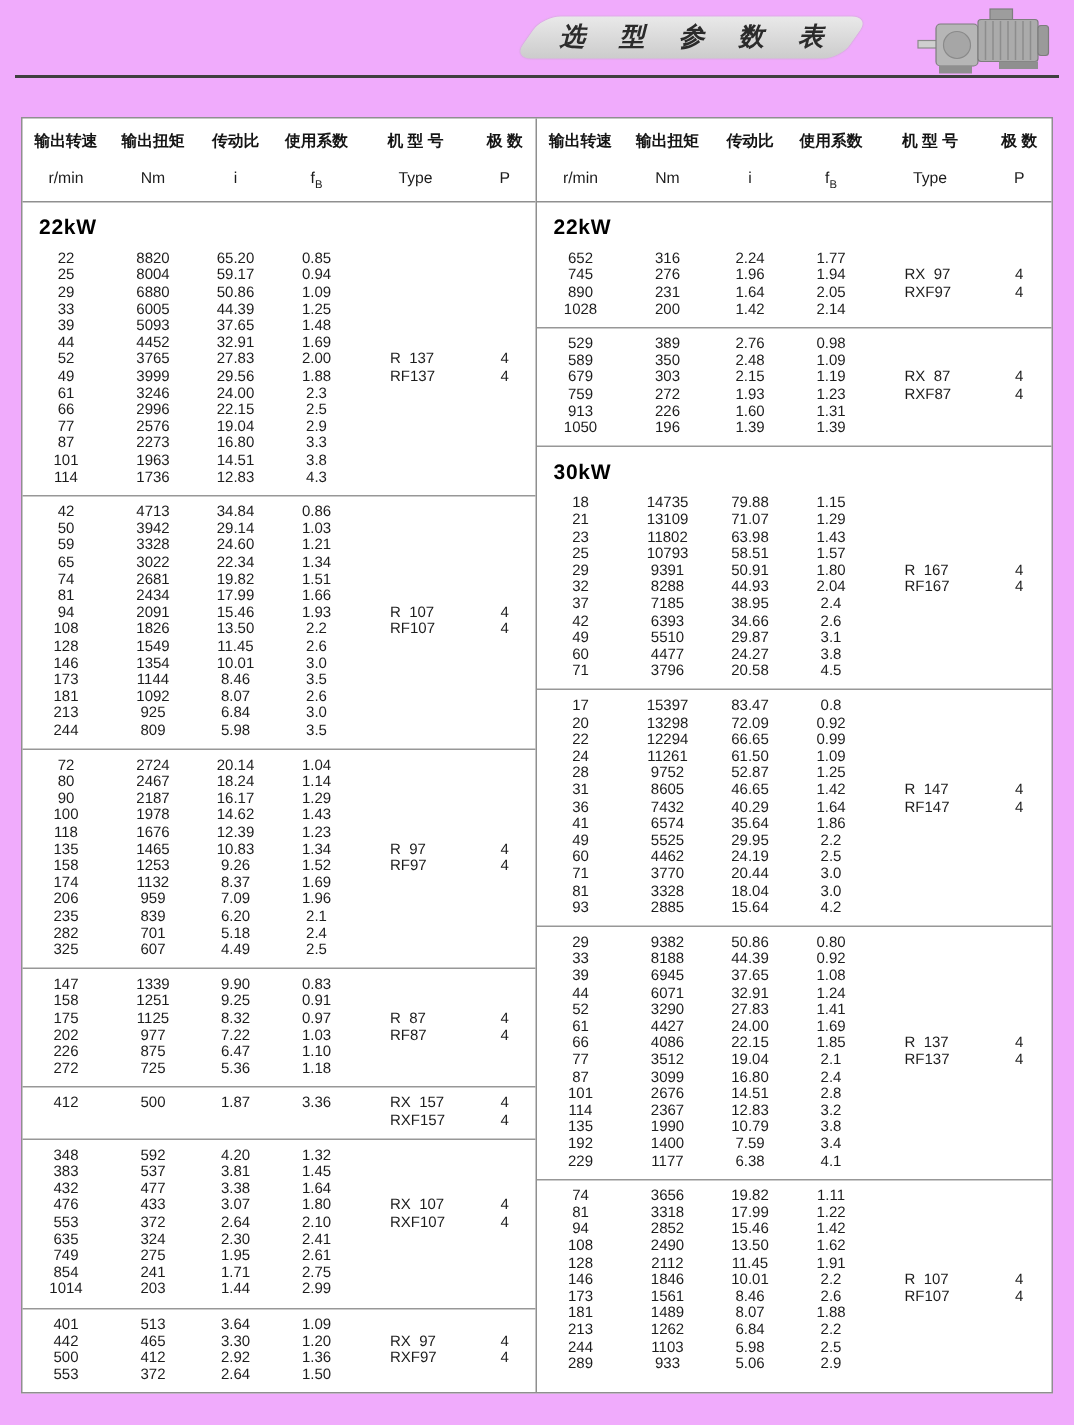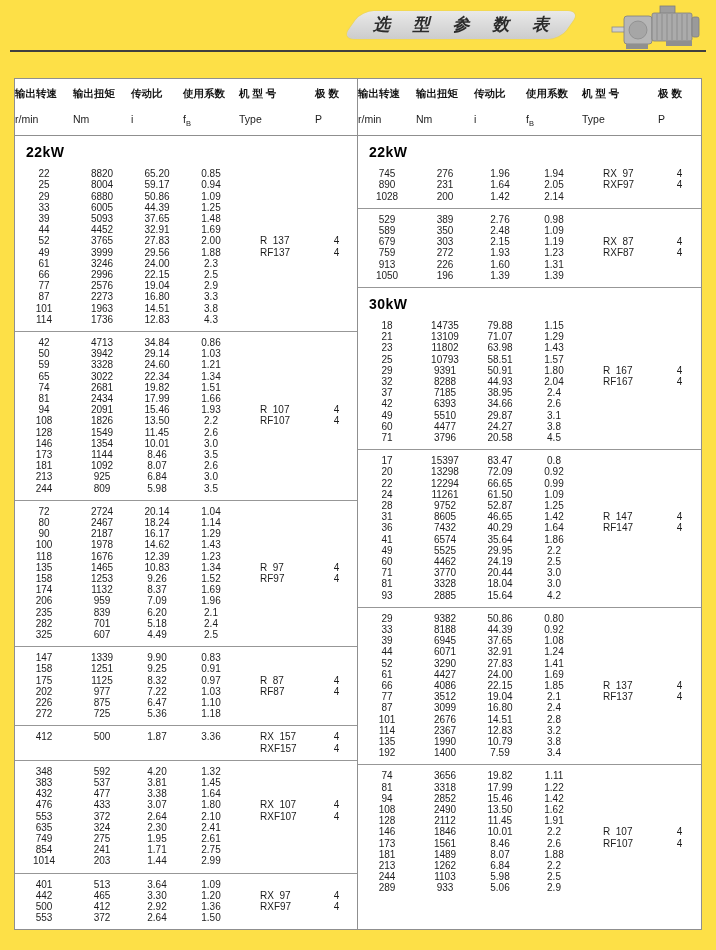"选 型 参 数 表" .page { background: #fde047 -> #f0abfc }
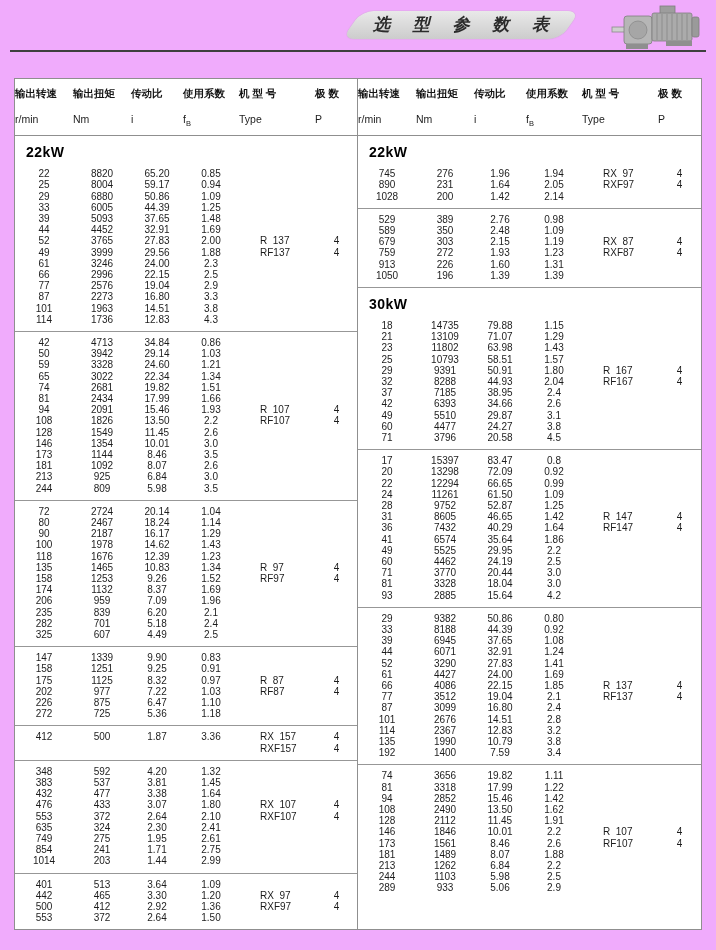"输出转速" .hcell { text-align: none -> center }
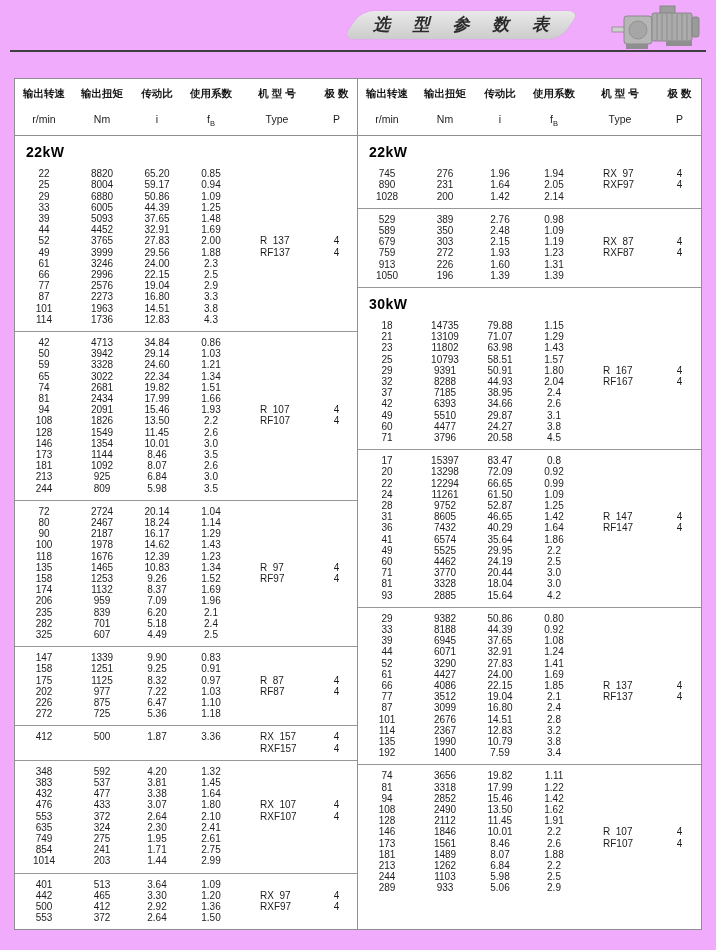"652" div.row { html: none -> <div> <div>652</div> <div>316</div> <div>2.24</div> <div>1.77</div> <div></div> <div></div> </div> }
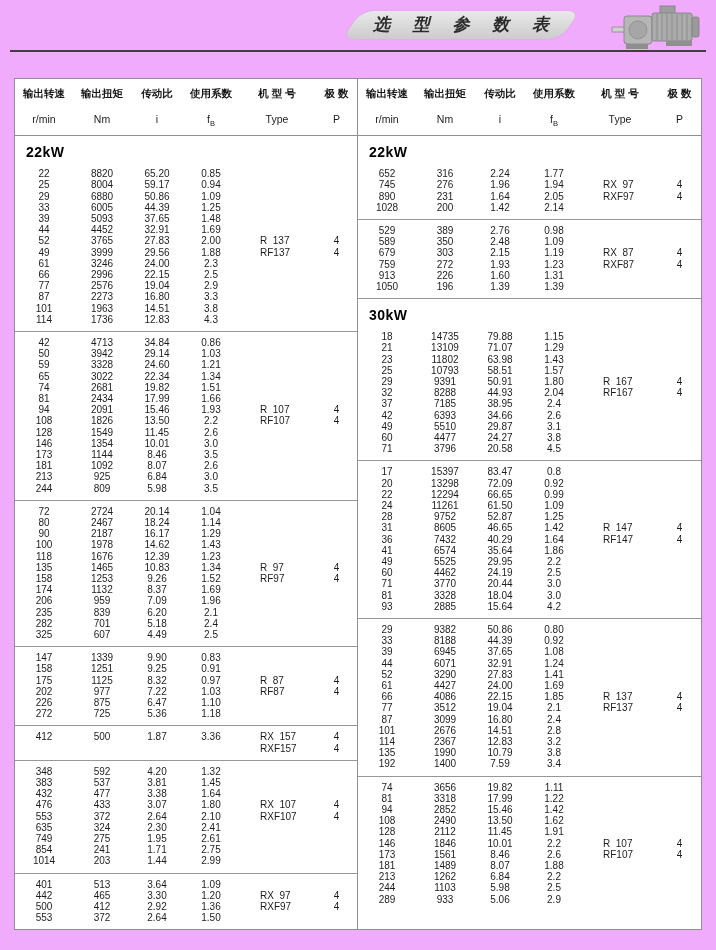"229" div.row { html: none -> <div> <div>229</div> <div>1177</div> <div>6.38</div> <div>4.1</div> <div></div> <div></div> </div> }
